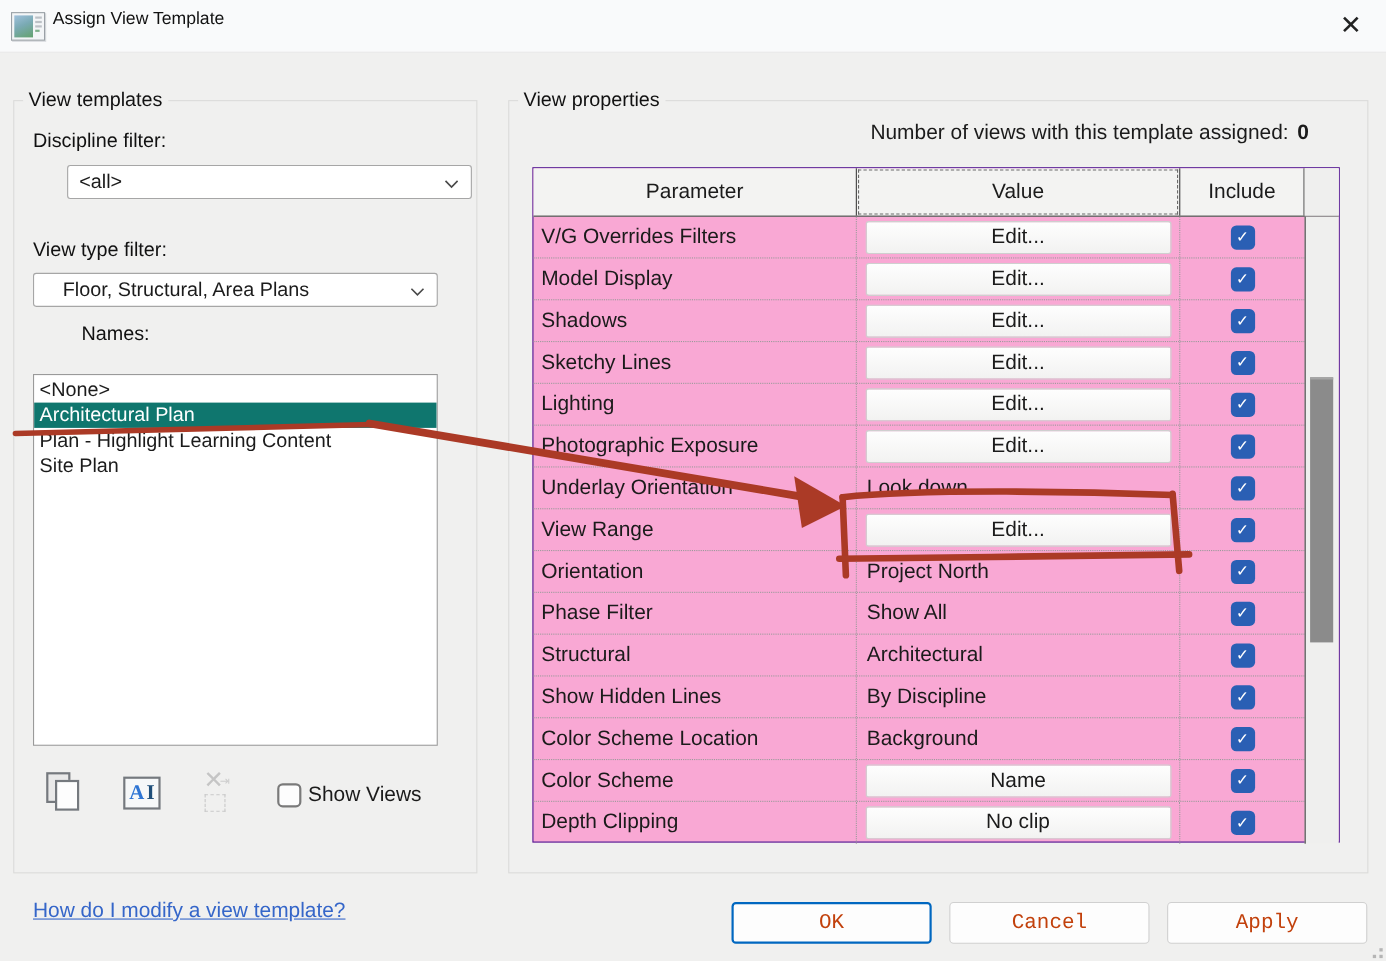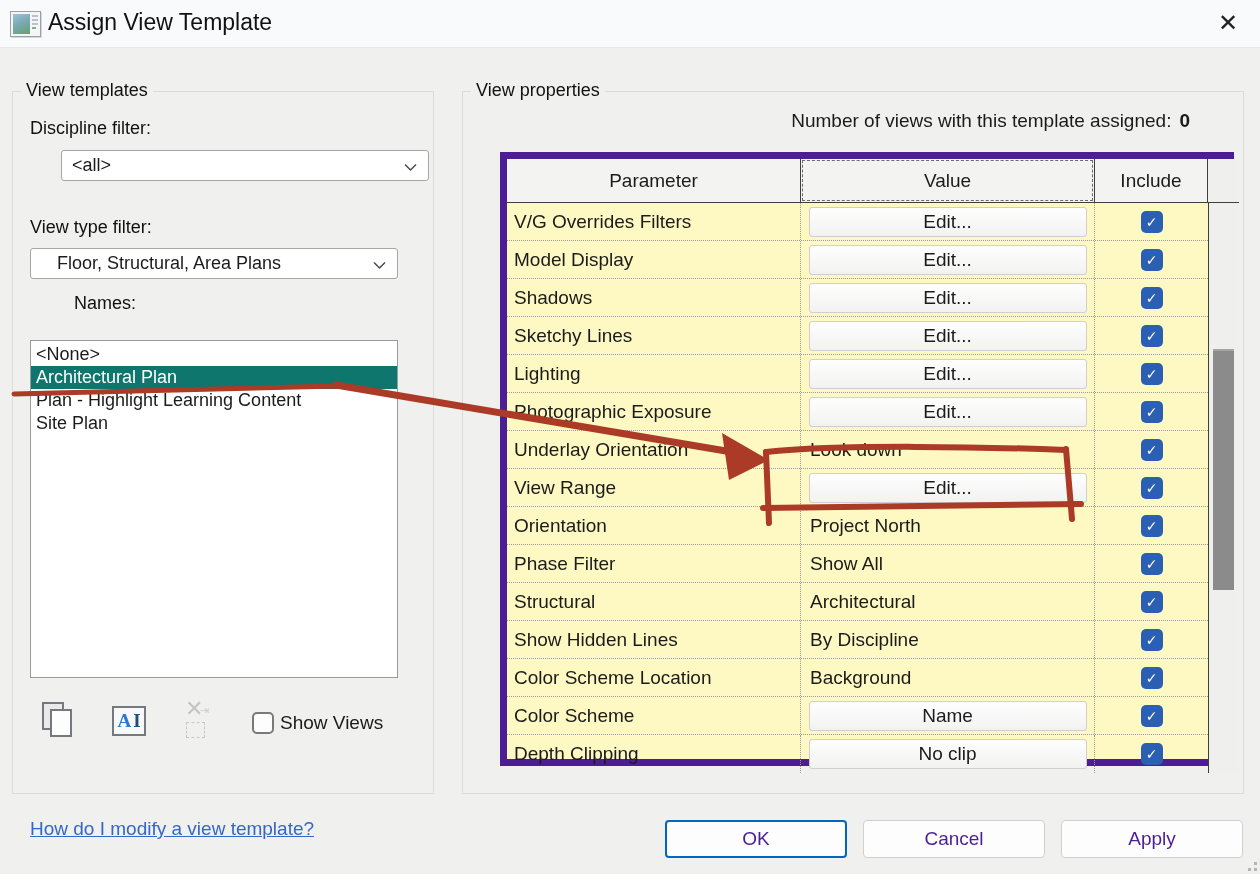"Assign View Template" .win-title { font-size: 23px -> 16px }
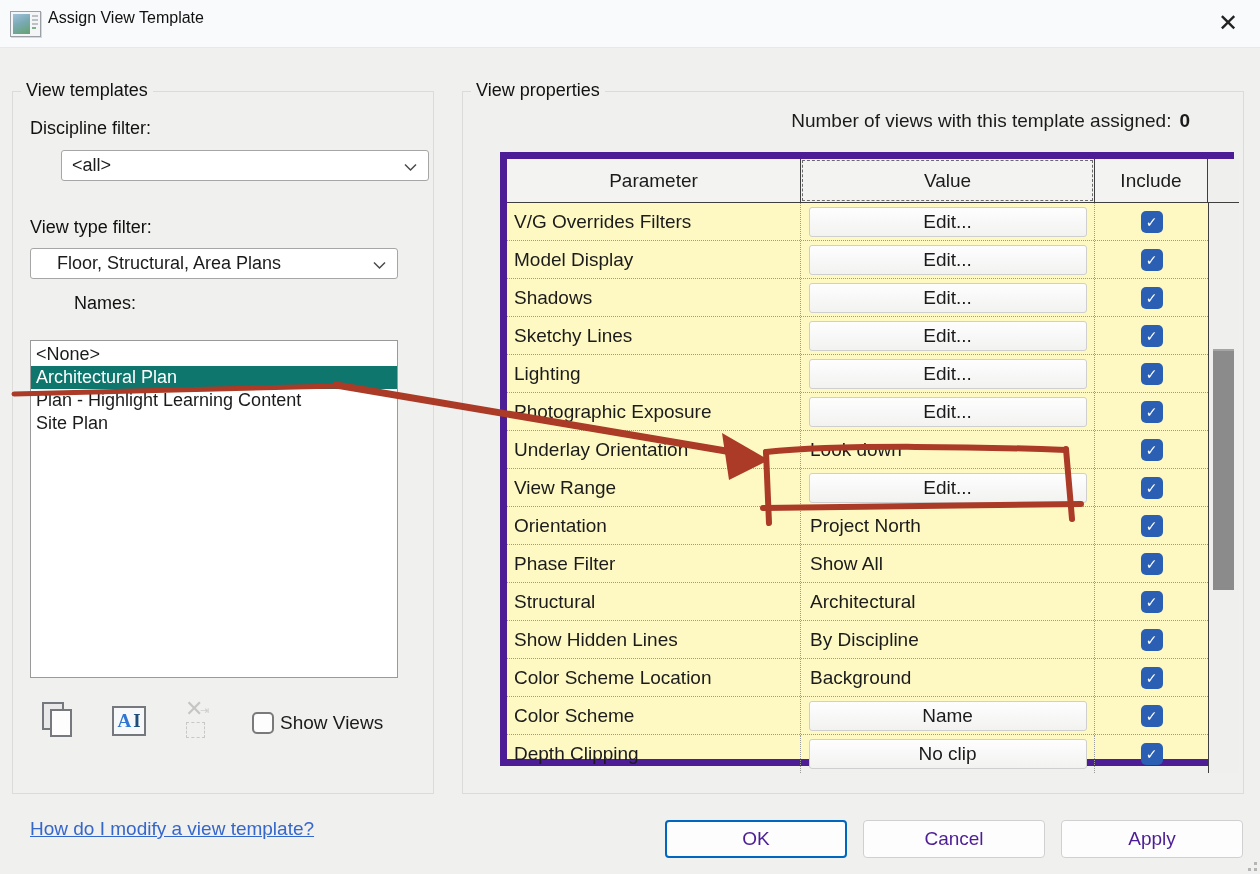"Parameter" .ptable { background: #fef9c3 -> #f9a8d4; border: 7px solid #4c1d95 -> 1px solid #4c1d95; margin-left: 16px -> none }
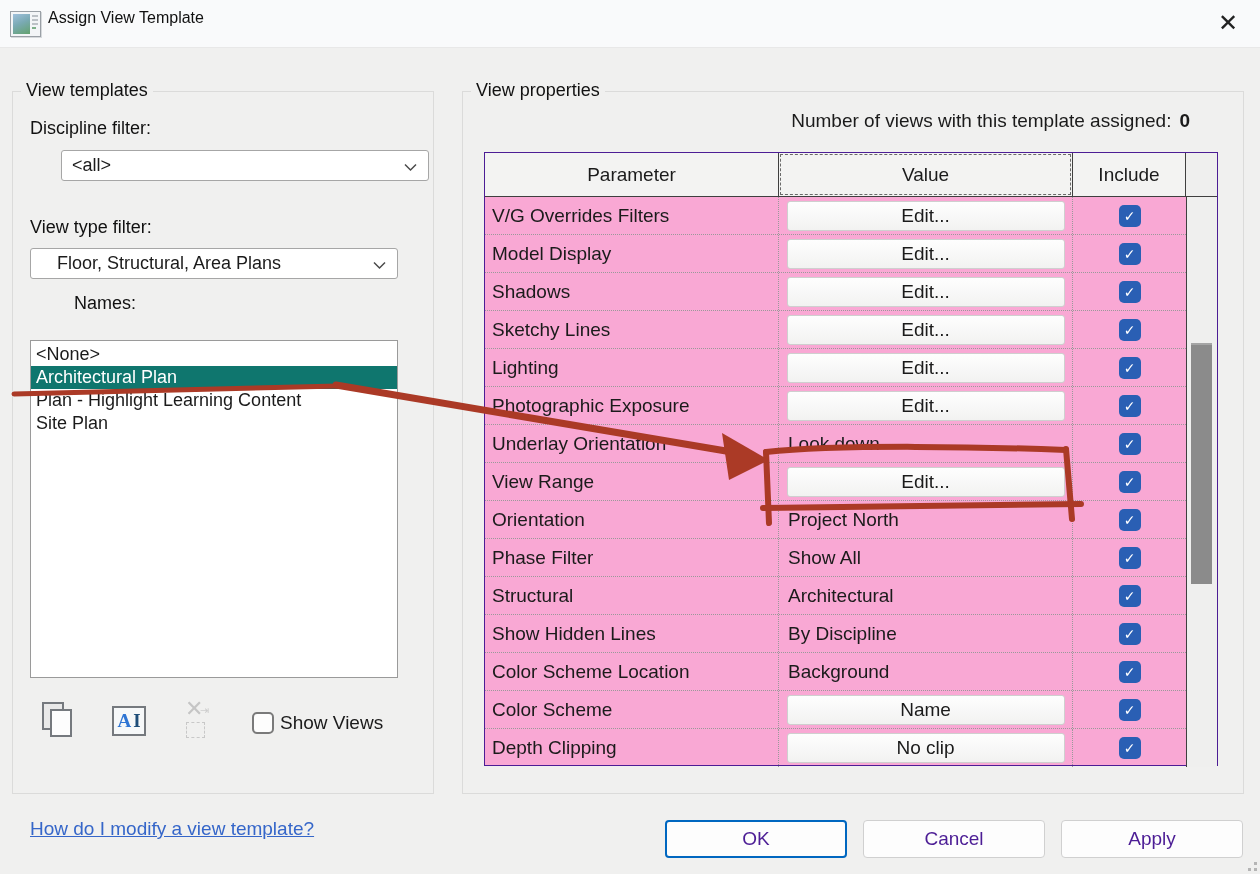"OK" .btn { color: #4c1d95 -> #c2410c; font-family: Liberation Sans, sans-serif -> Liberation Mono, monospace }
